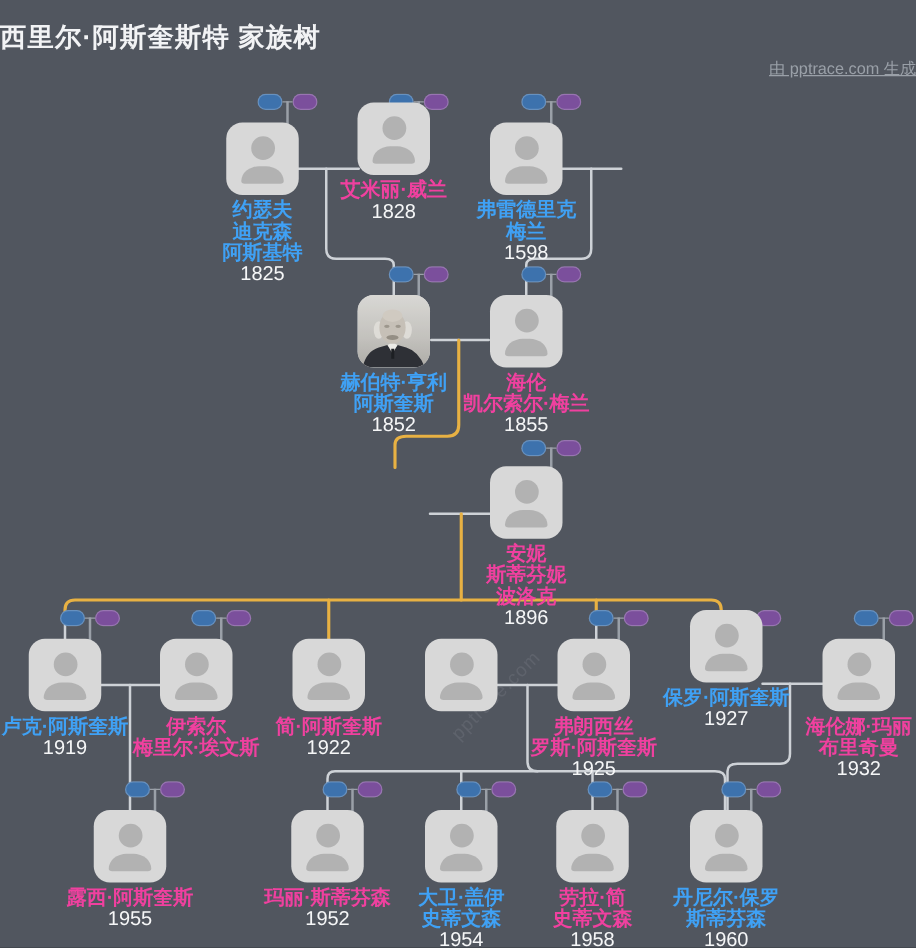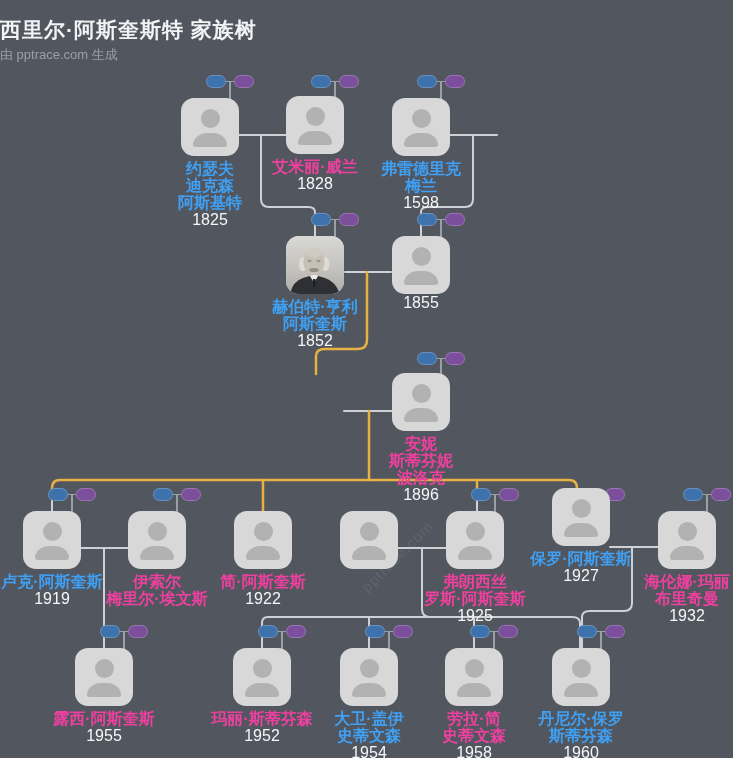"由 pptrace.com 生成" .hdr-sub { text-align: left -> right; text-decoration: none -> underline }
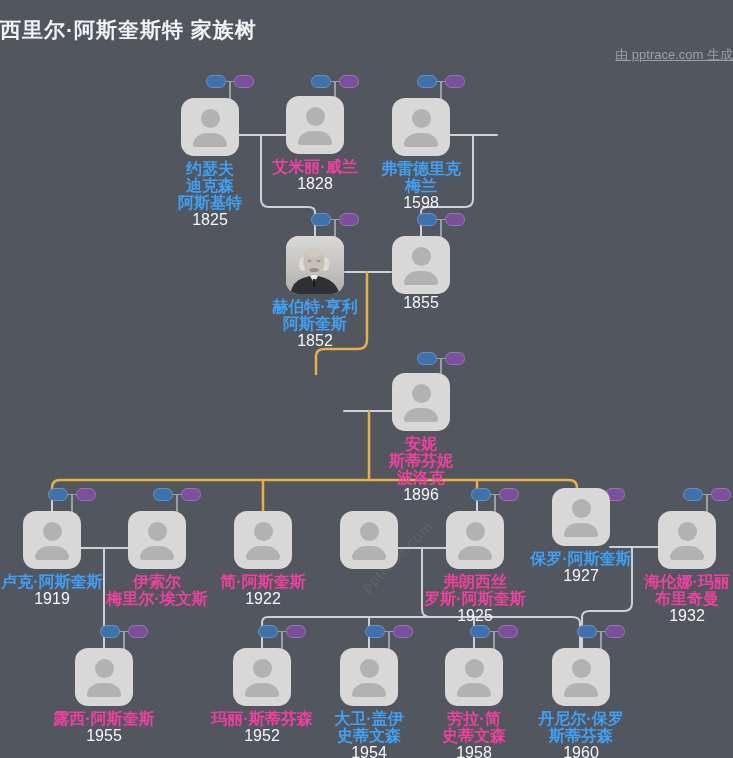"艾米丽·威兰" div.person { top: 96px -> 82px }
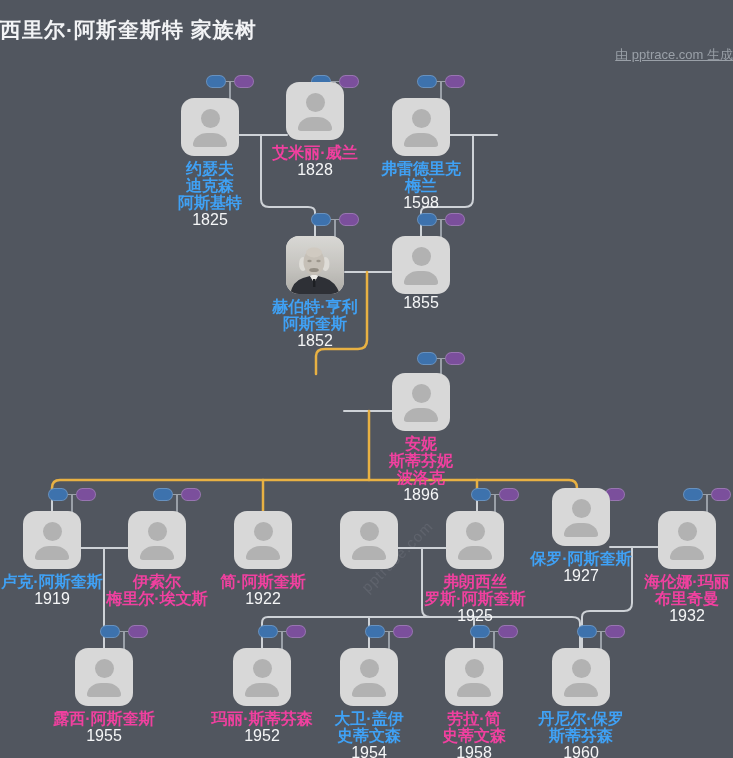"海伦" div.name { html: none -> <div>海伦 凯尔索尔·梅兰</div> }
